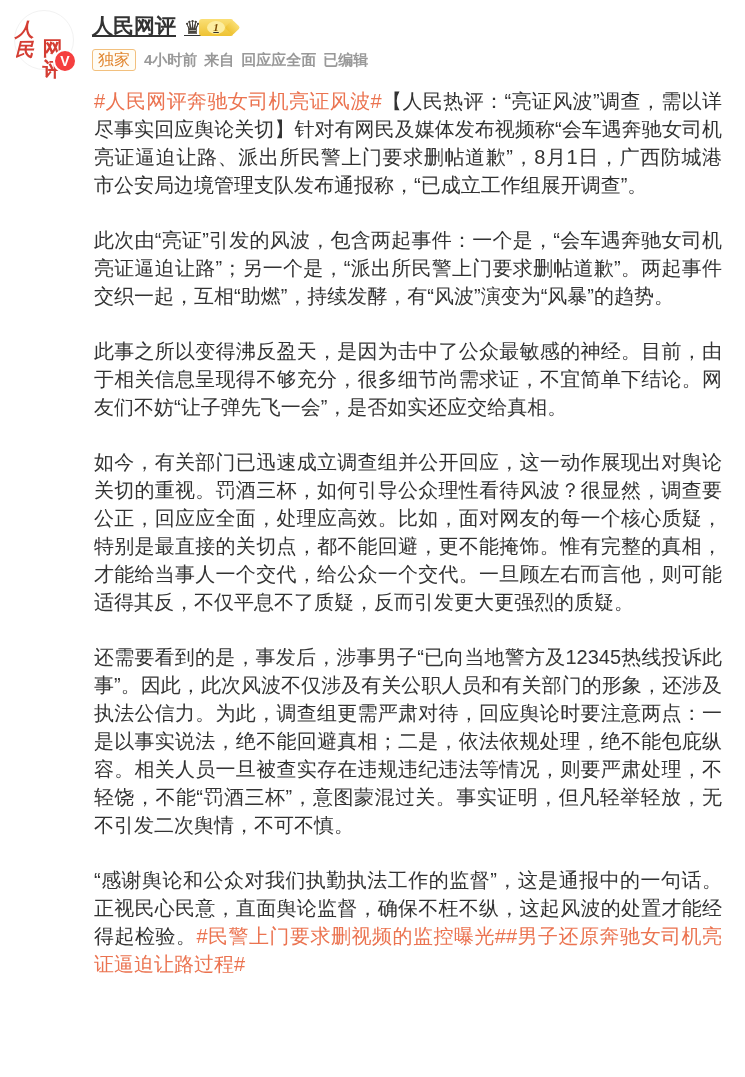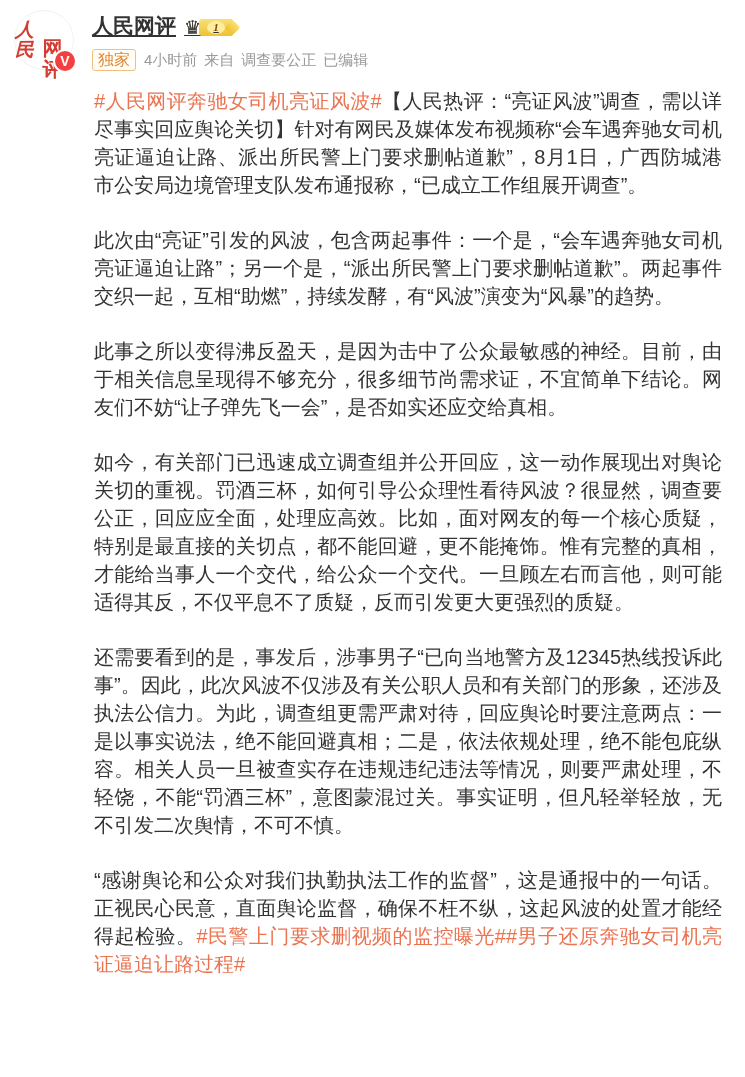"4小时前" .meta-item { font-weight: none -> bold }
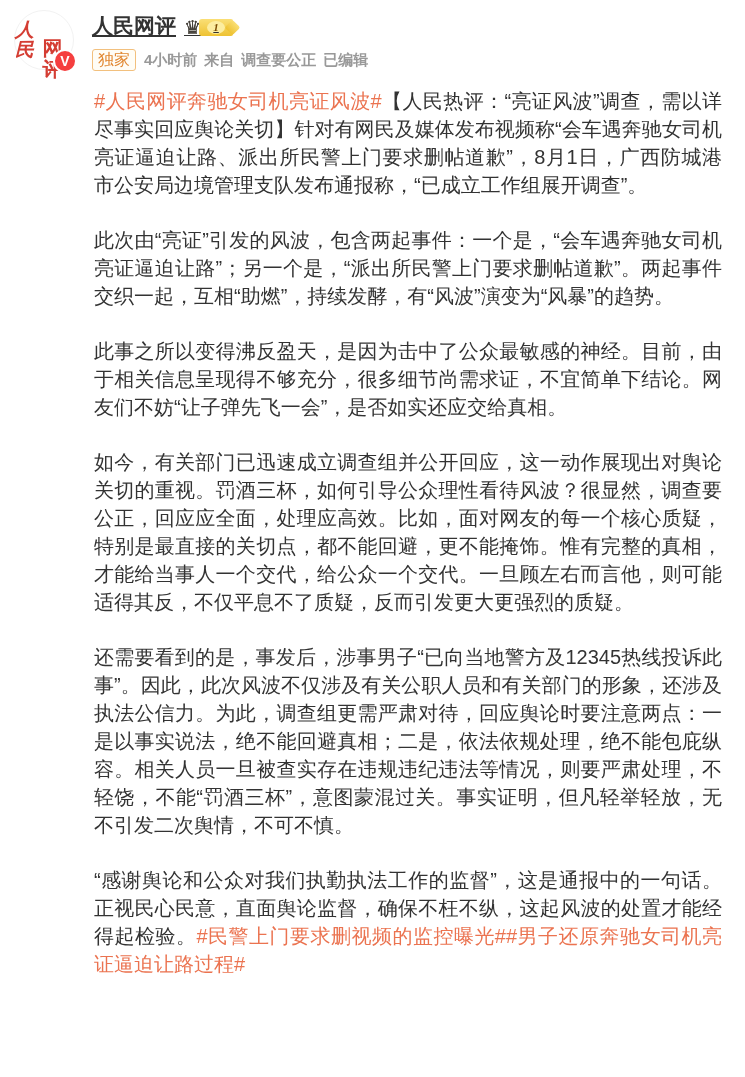"调查要公正" span.meta-item { text: 调查要公正 -> 回应应全面 }
